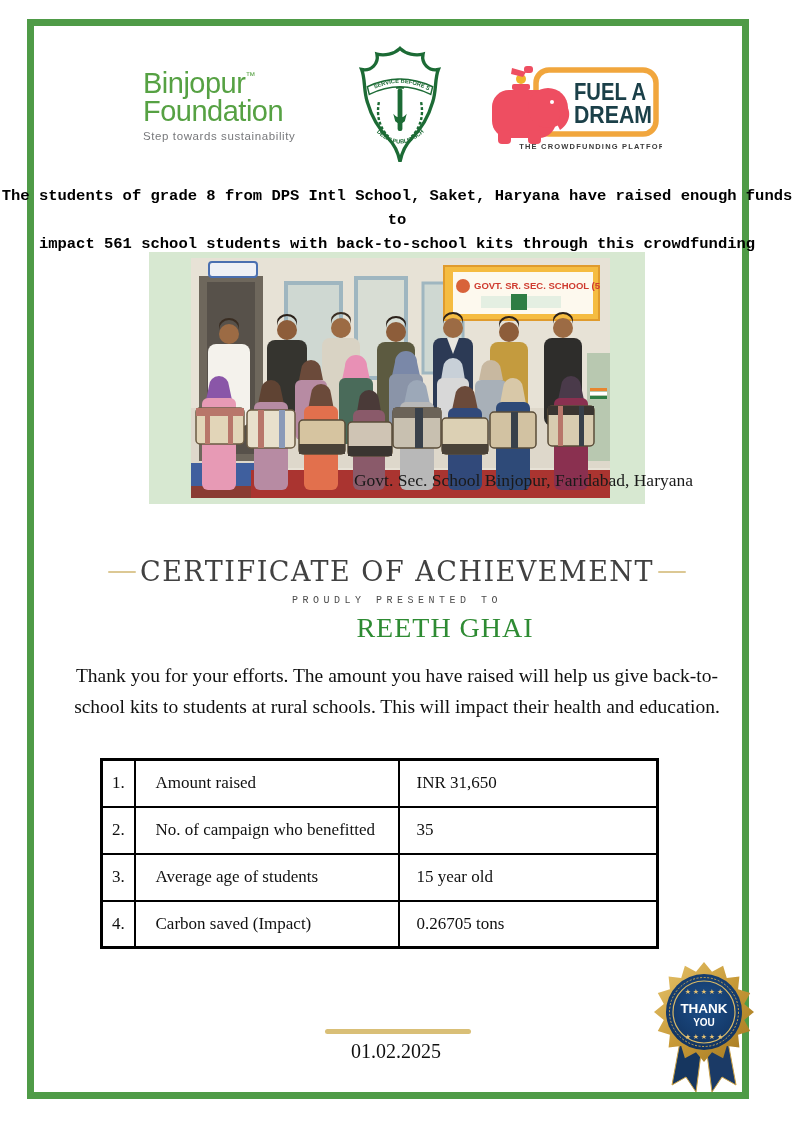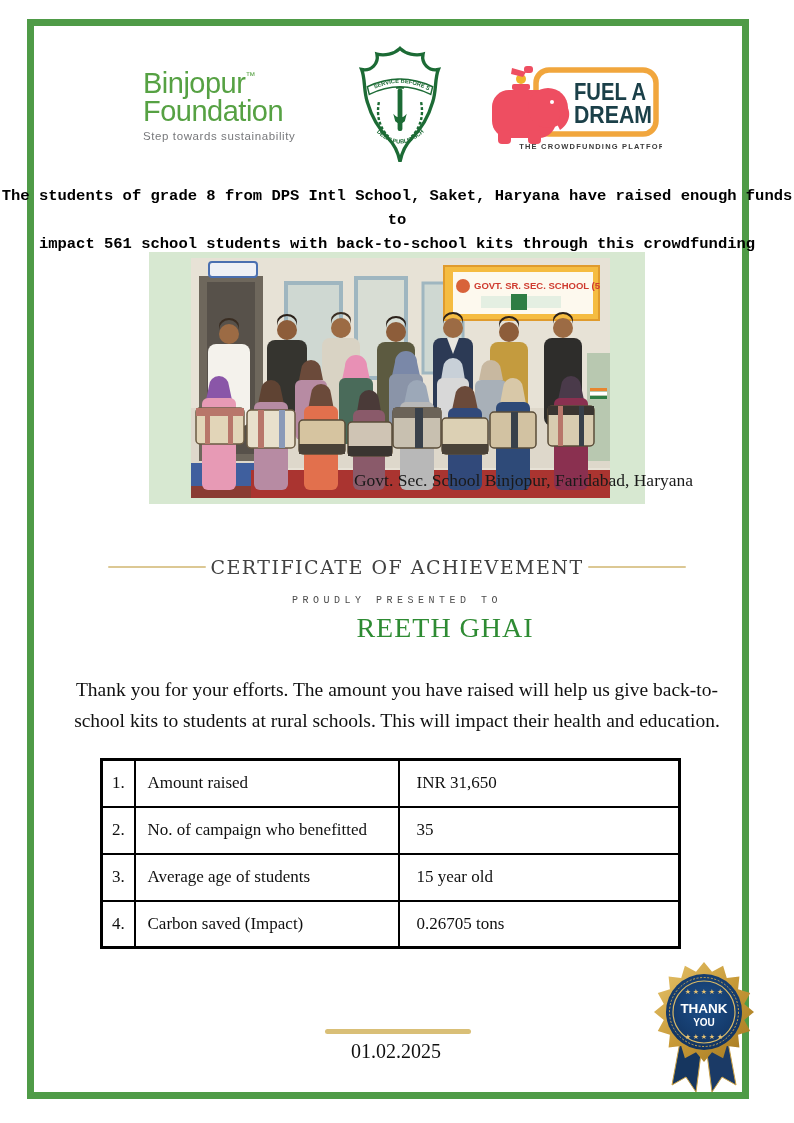"CERTIFICATE OF ACHIEVEMENT" .cert-title { font-size: 19px -> 27px }
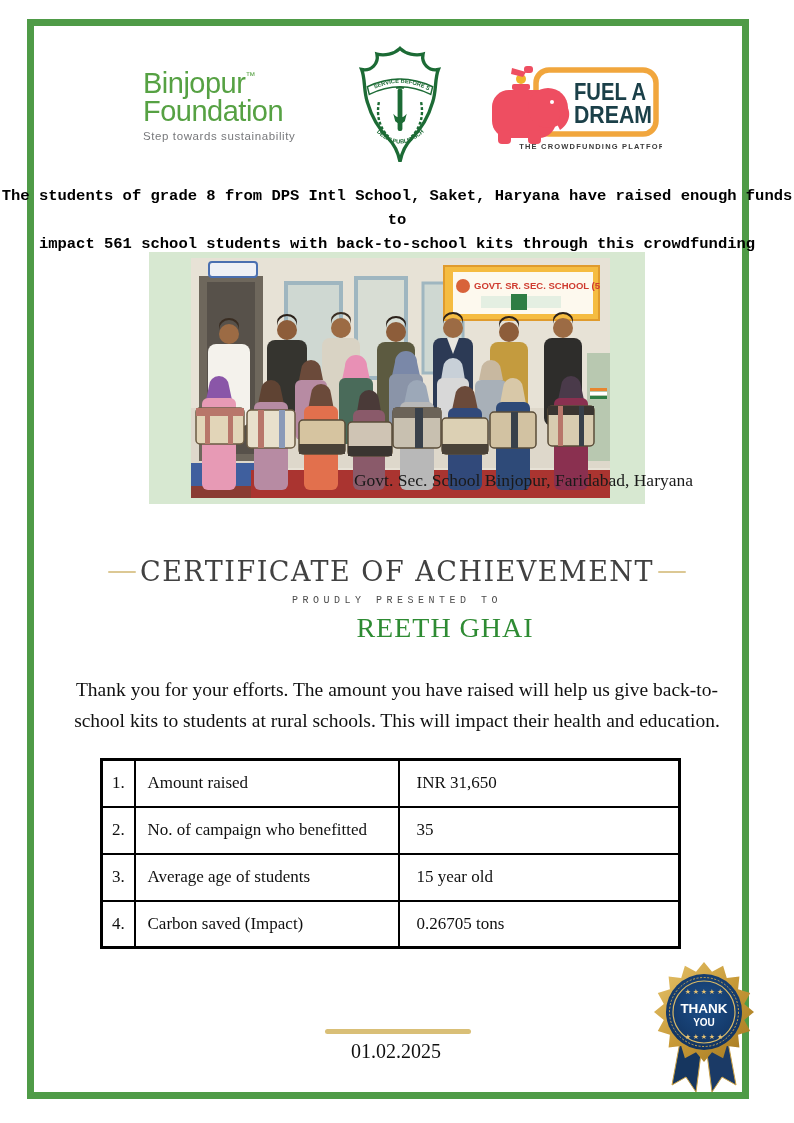"Thank you for your efforts." .message { margin-top: 14px -> none }
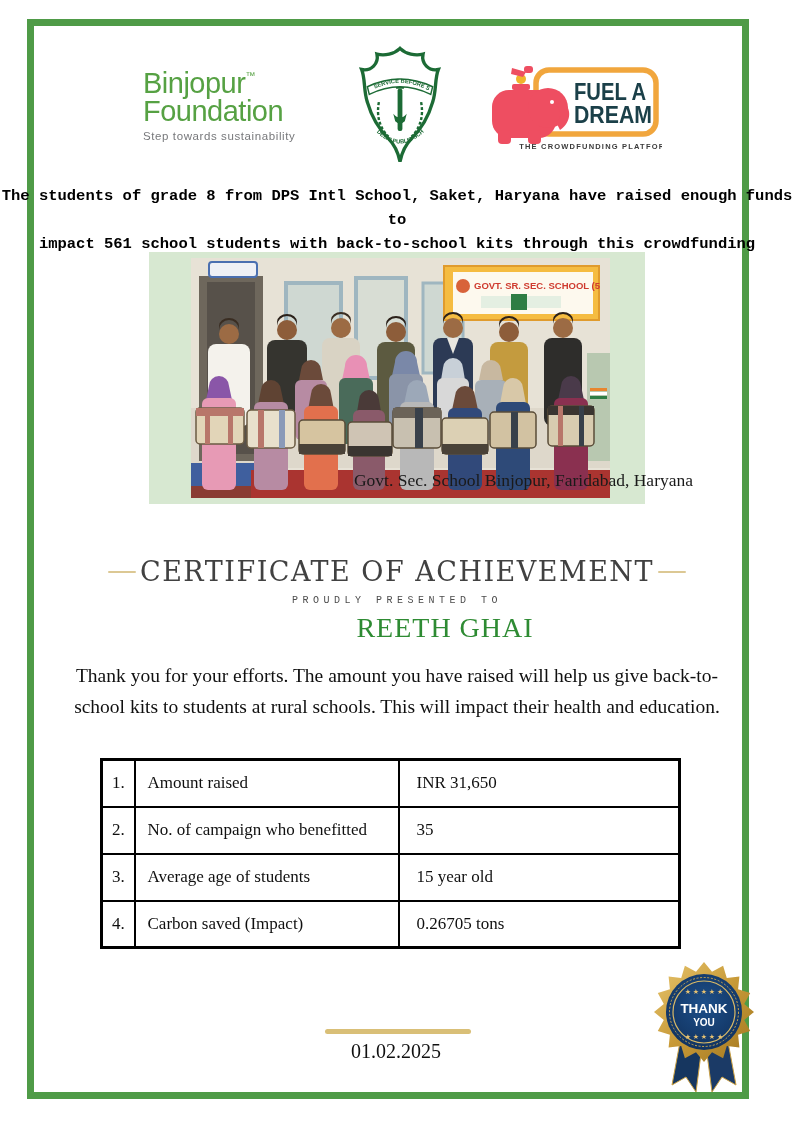"Amount raised" .impact-table td.label { padding-left: 12px -> 20px }
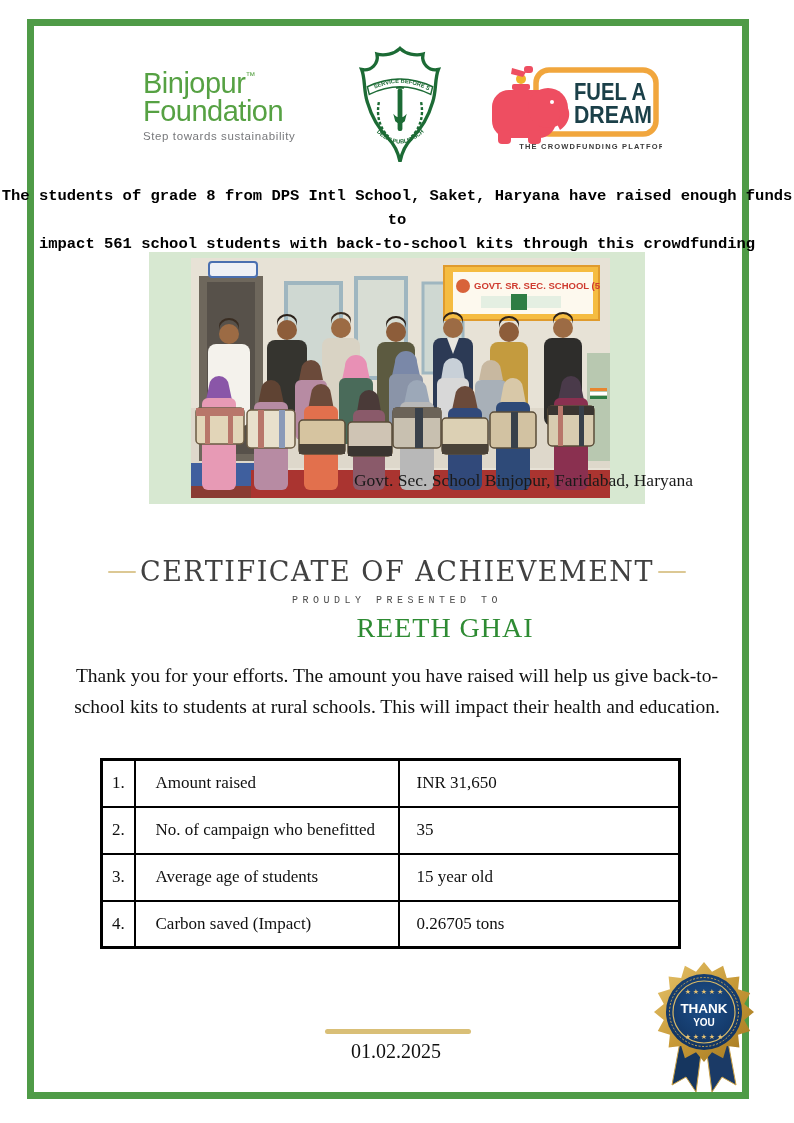"INR 31,650" .impact-table td.value { width: 281px -> 259px }
